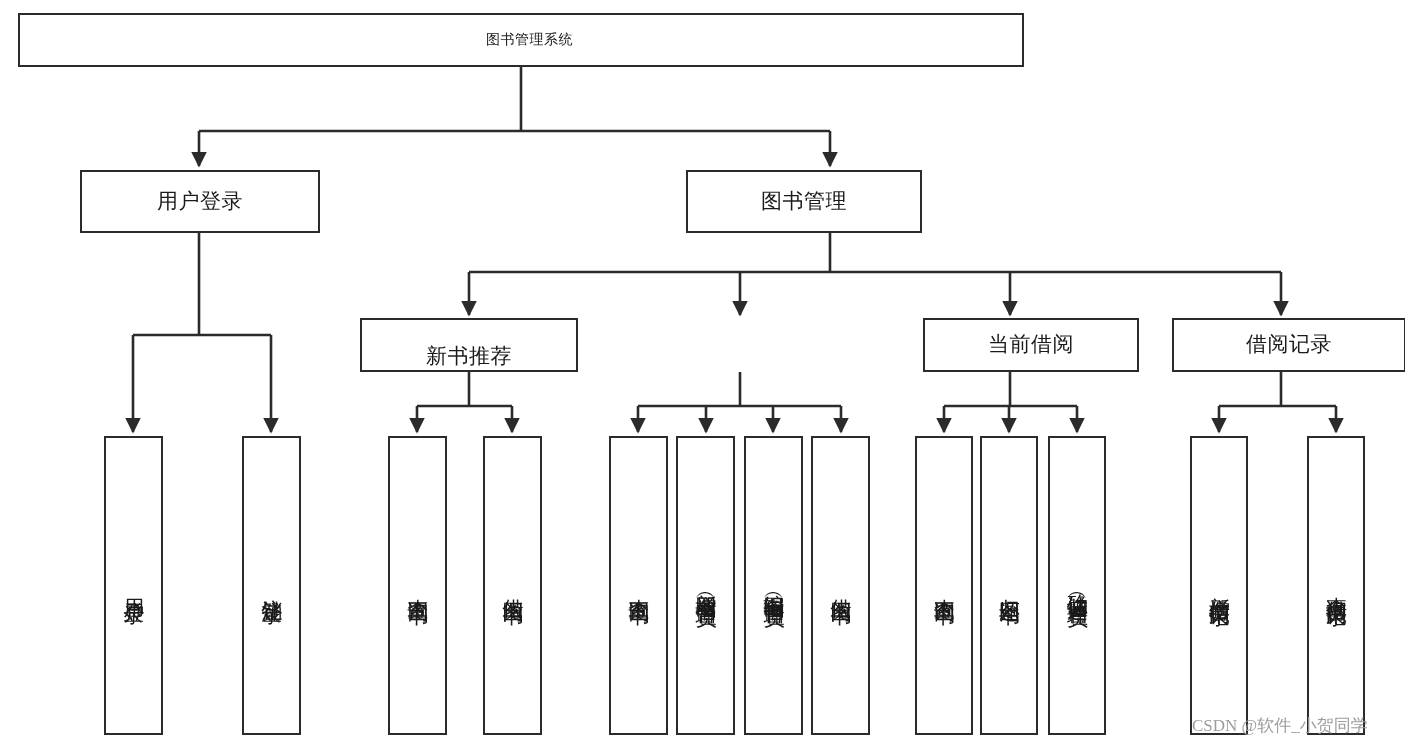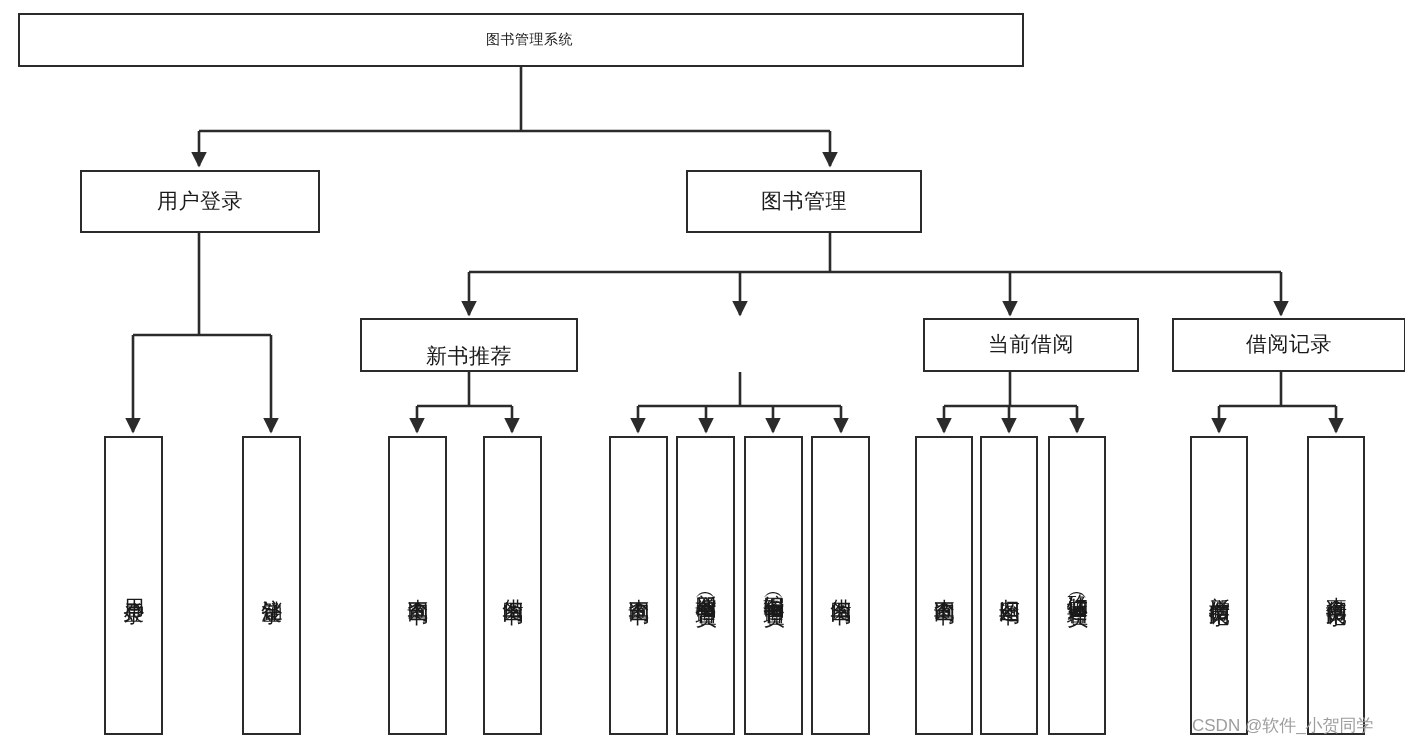"CSDN @软件_小贺同学" .watermark { font-family: Liberation Sans, sans-serif -> Liberation Serif, serif }
